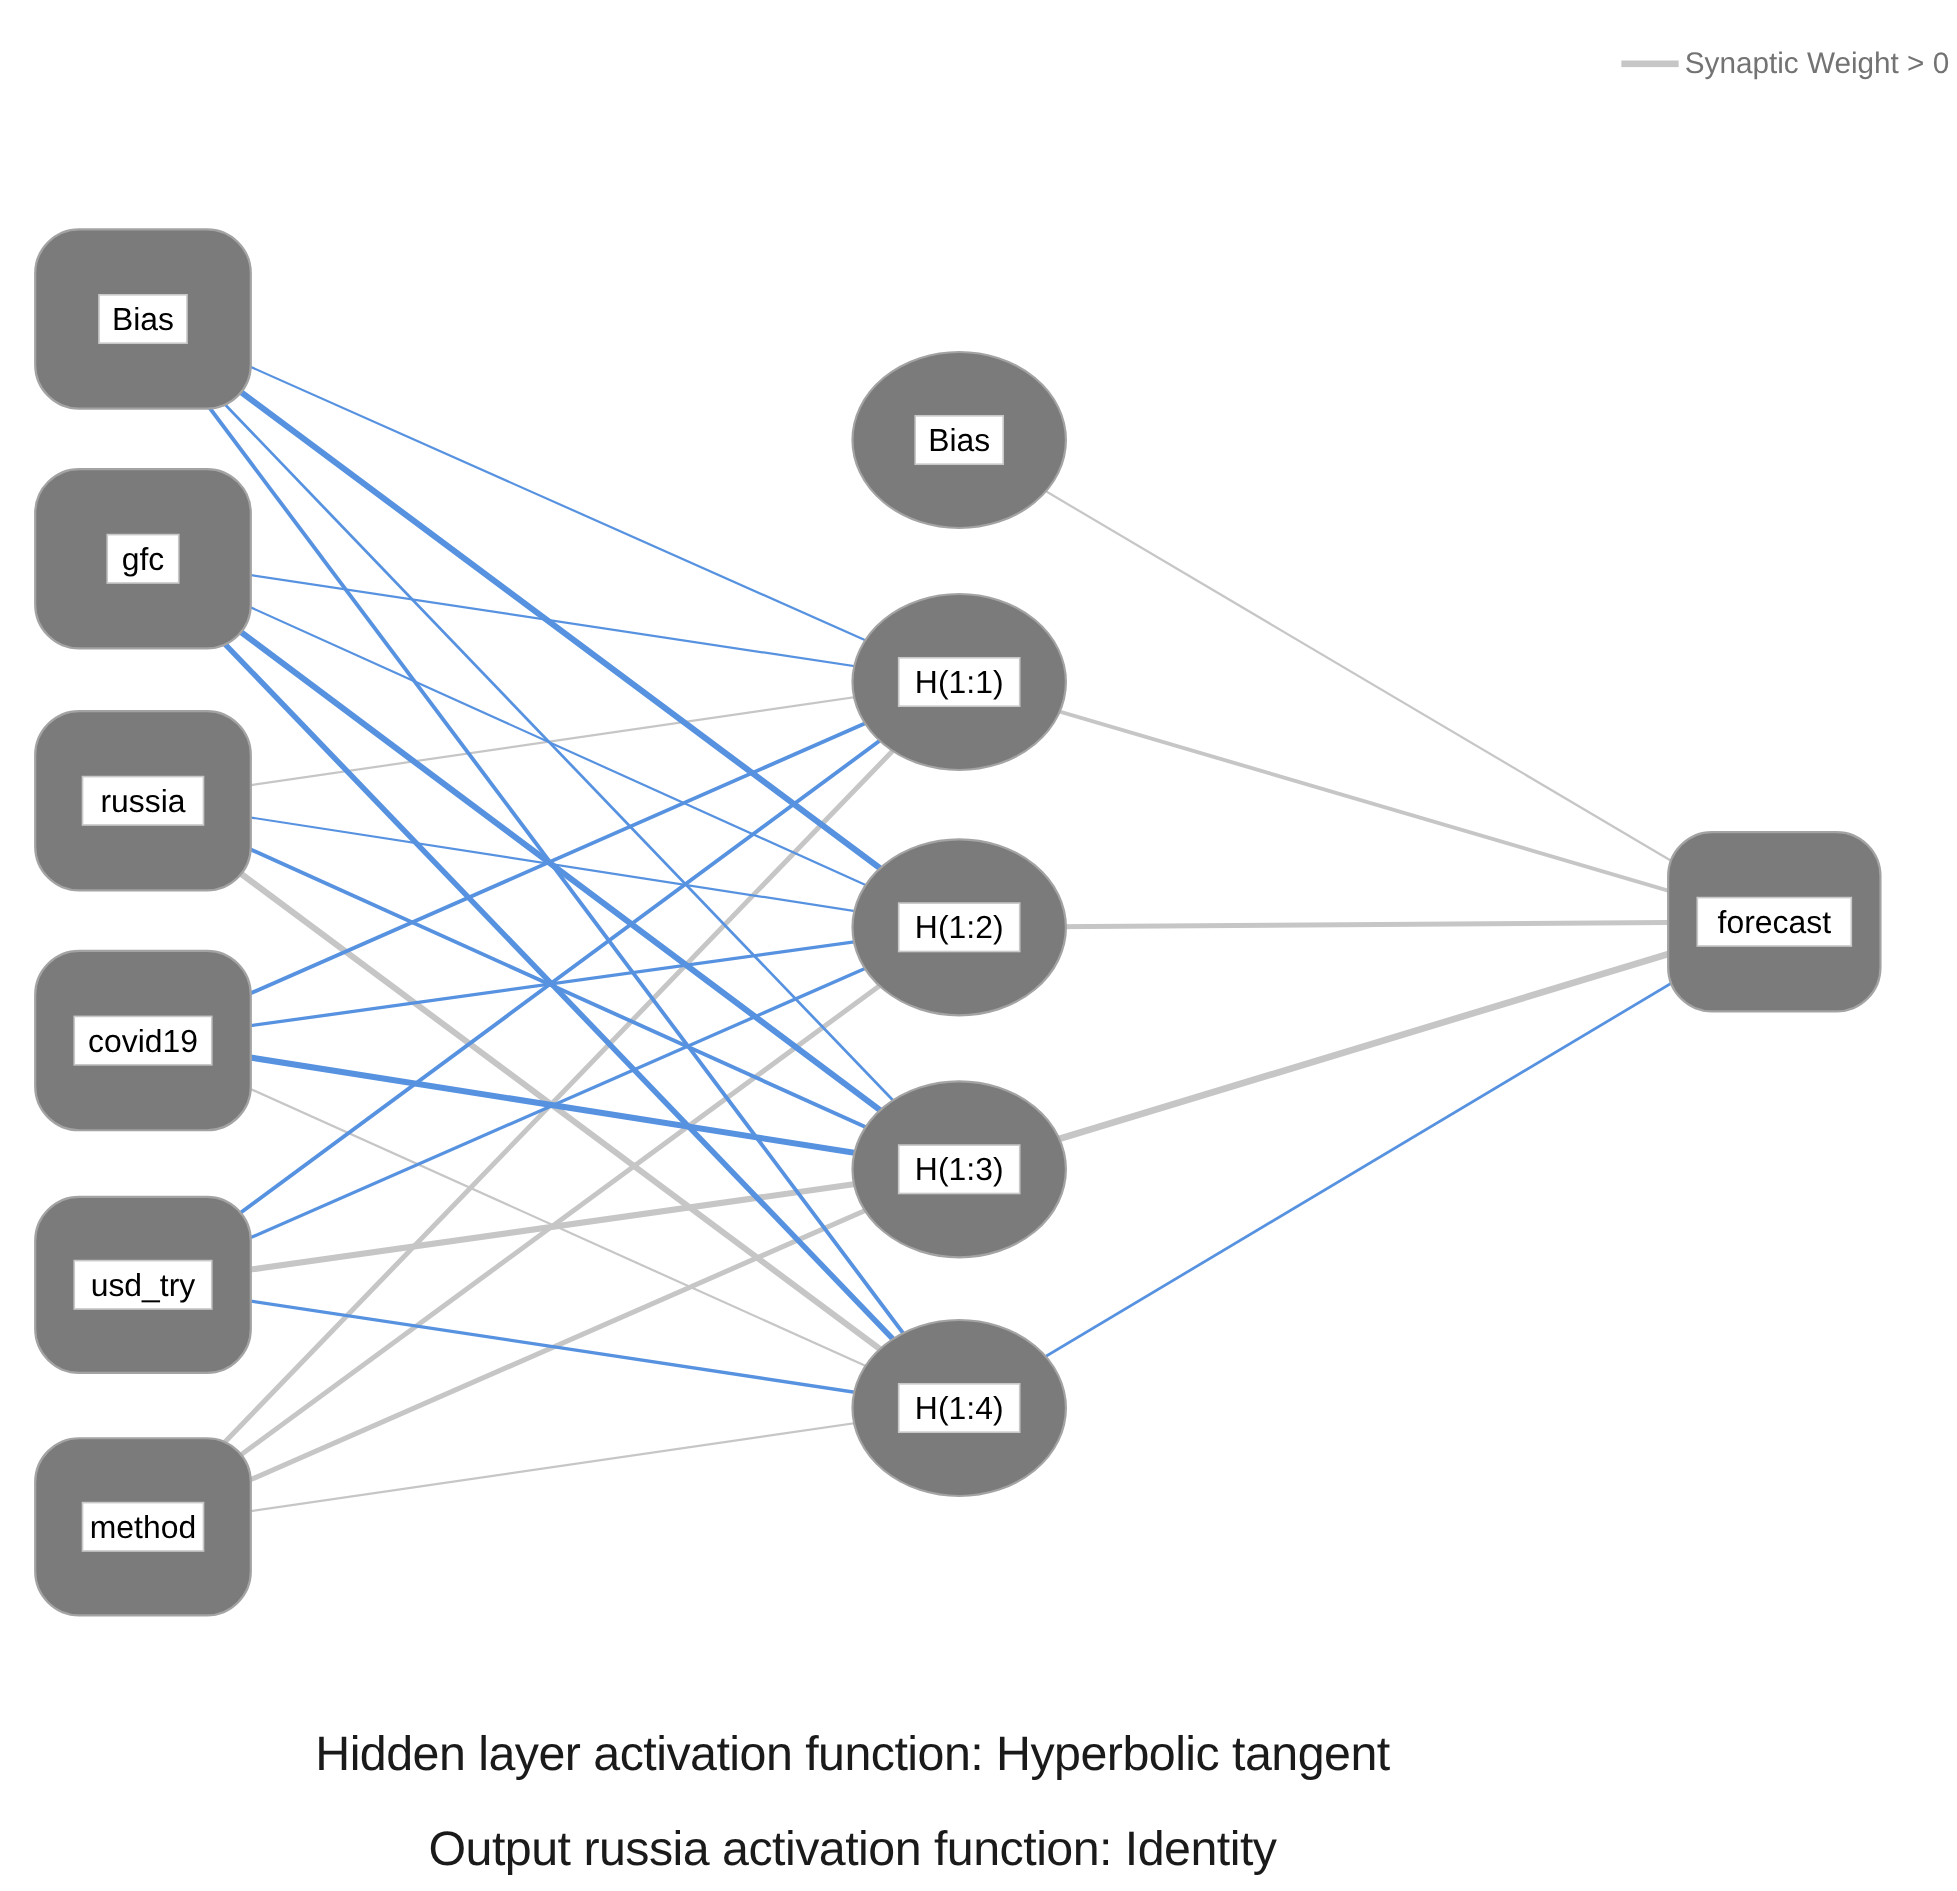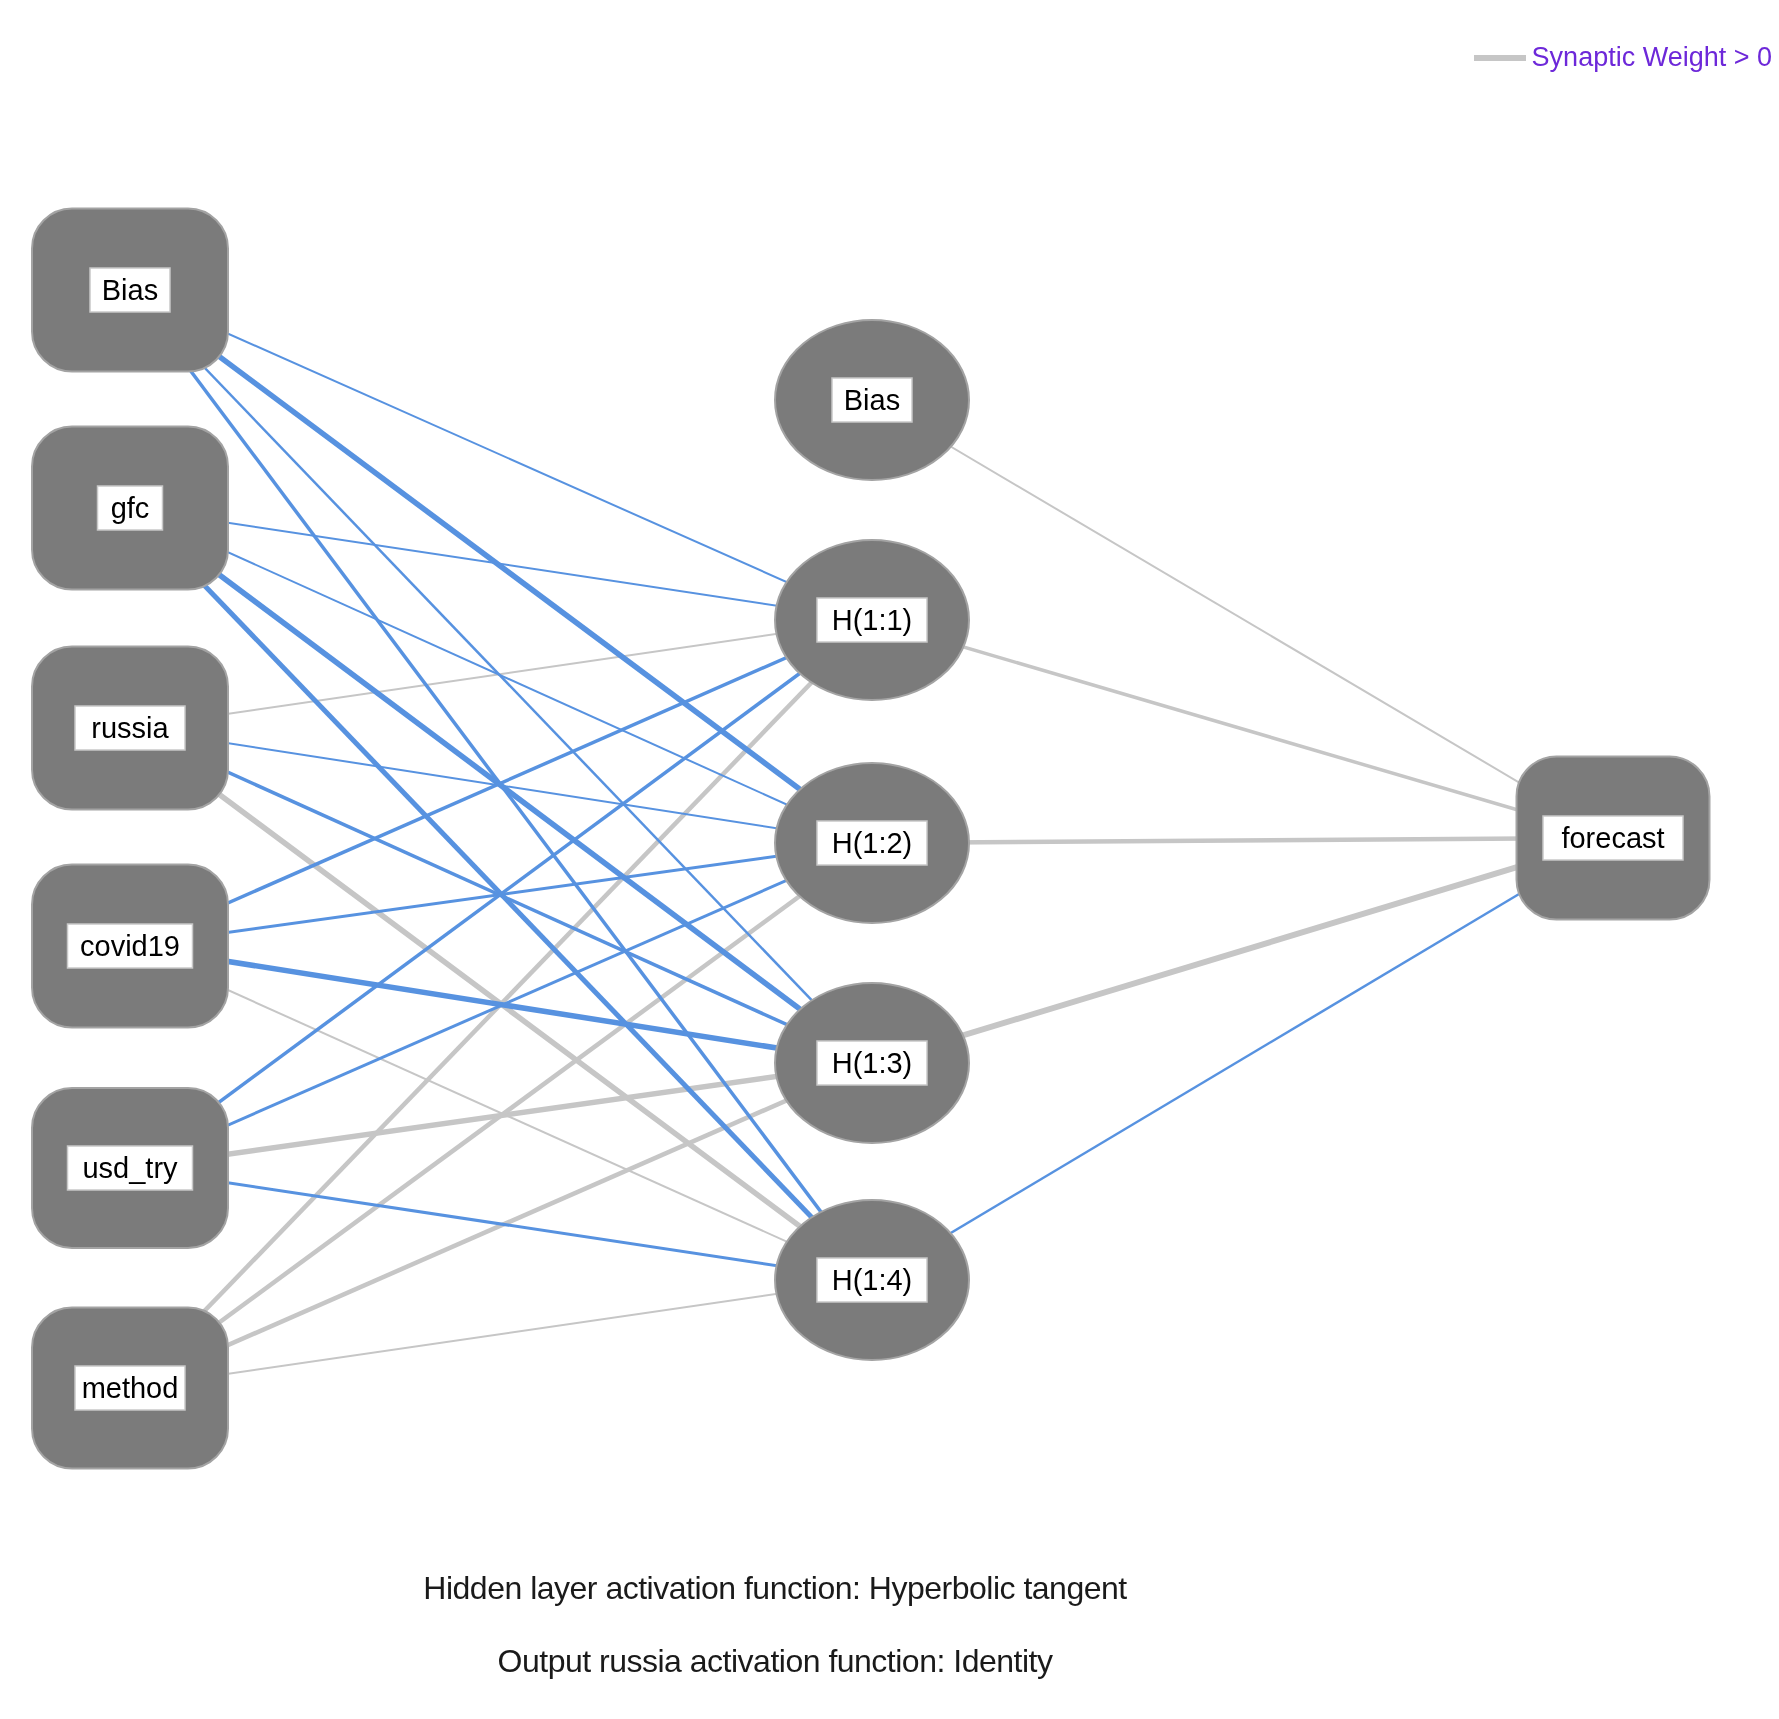"Synaptic Weight > 0" .legend-label { color: #6d28d9 -> #737373 }
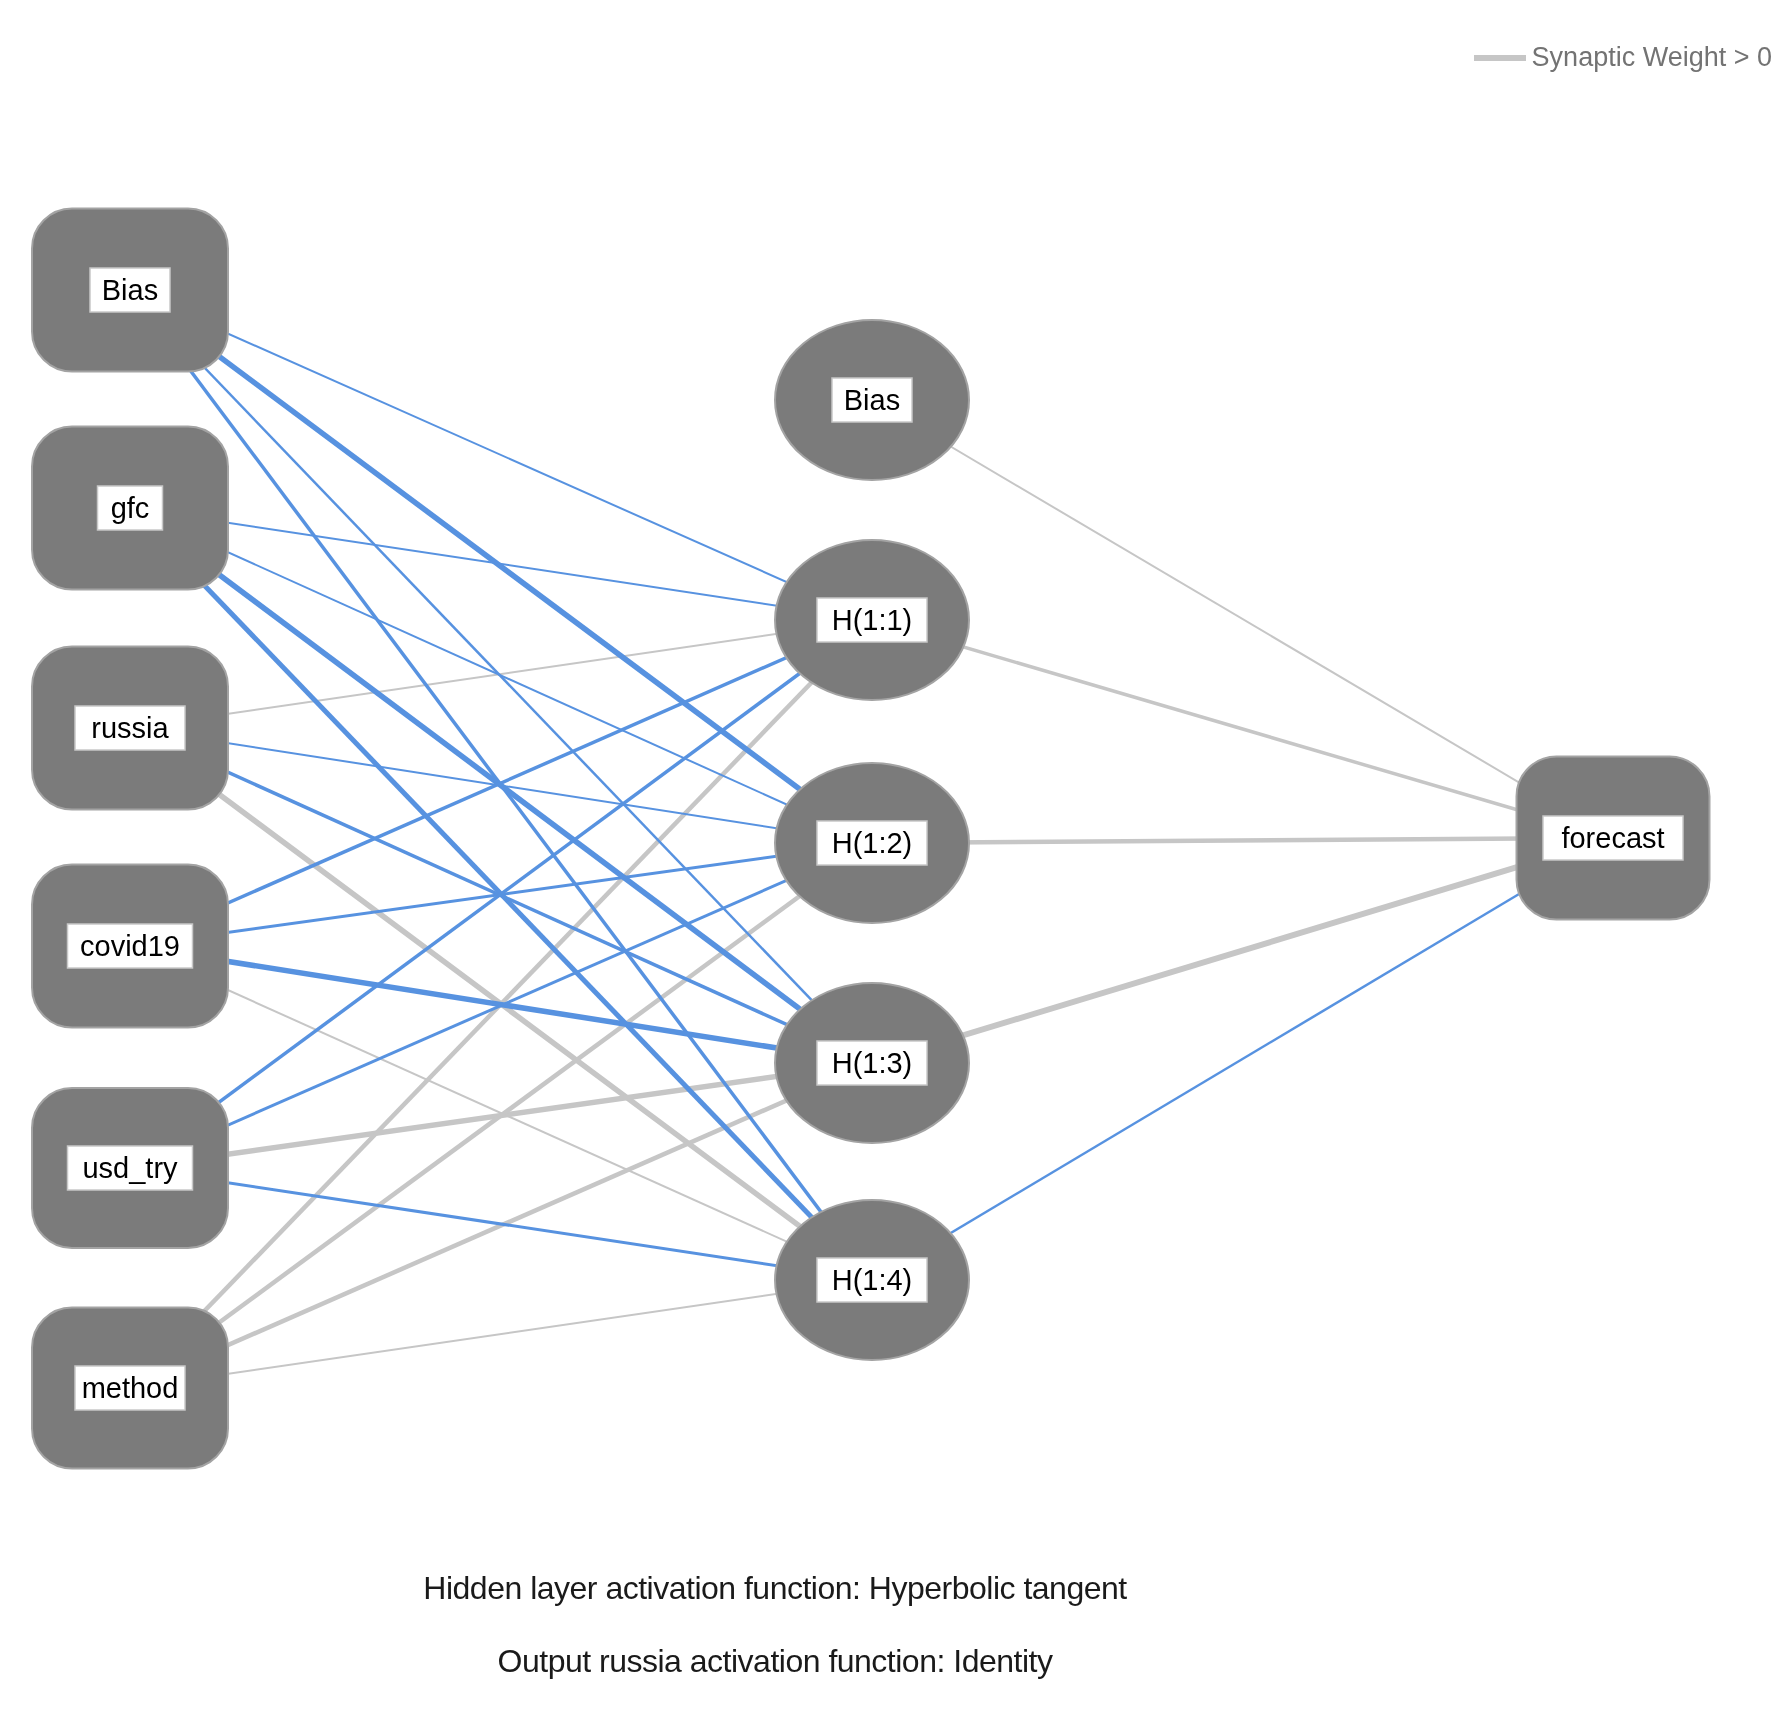"Hidden layer activation function:" .caption-line { font-size: 32px -> 44px }
